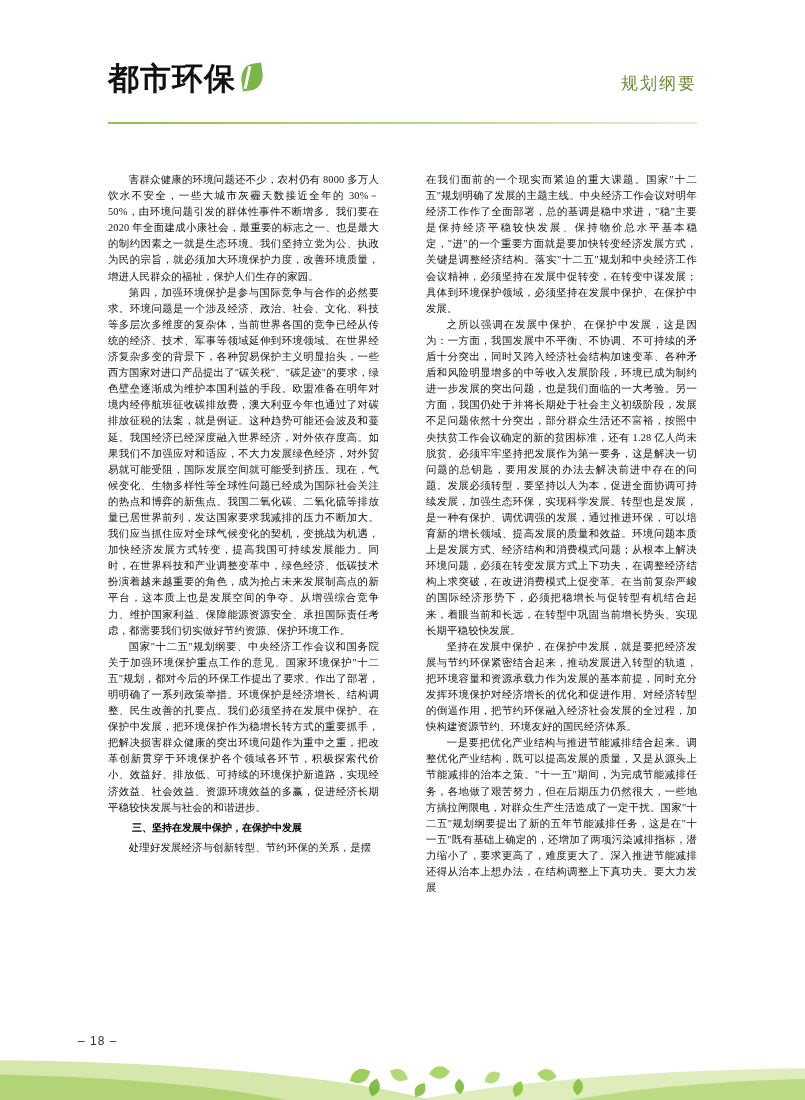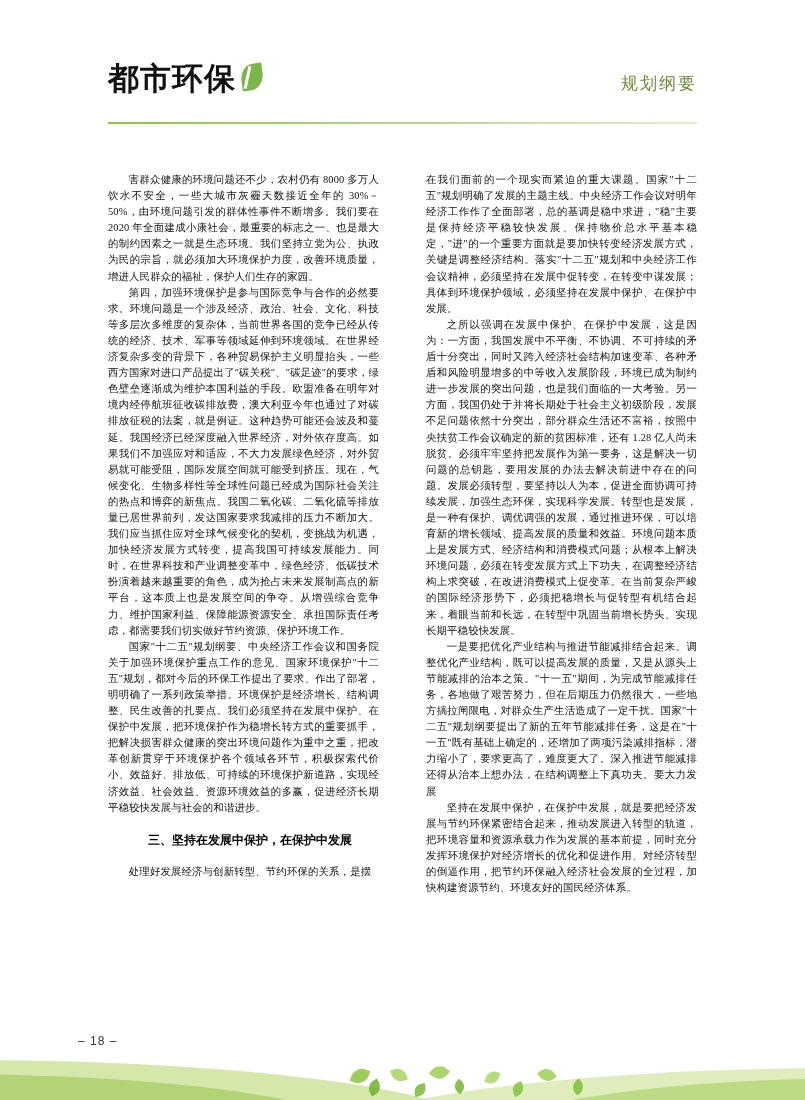"一是要把优化产业结构与推进节能减排结合起来。调整优化产业结构，既可以提高发展的质" p.indent { order: before "坚持在发展中保护，在保护中发展，就是要把经济发展与节约环保紧密结合起来，推动发展" -> after "坚持在发展中保护，在保护中发展，就是要把经济发展与节约环保紧密结合起来，推动发展" }
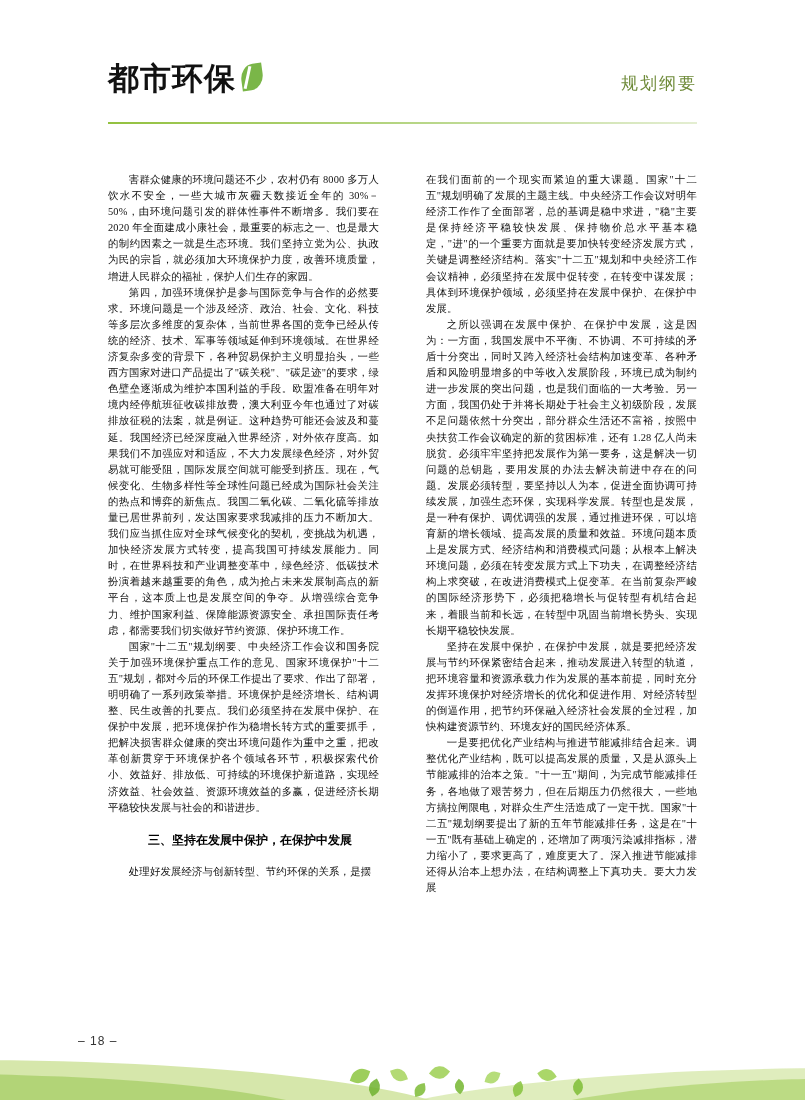"三、坚持在发展中保护，在保护中发展" h3.subhead { font-size: 12px -> 10px; margin: 16px -> 4px }
